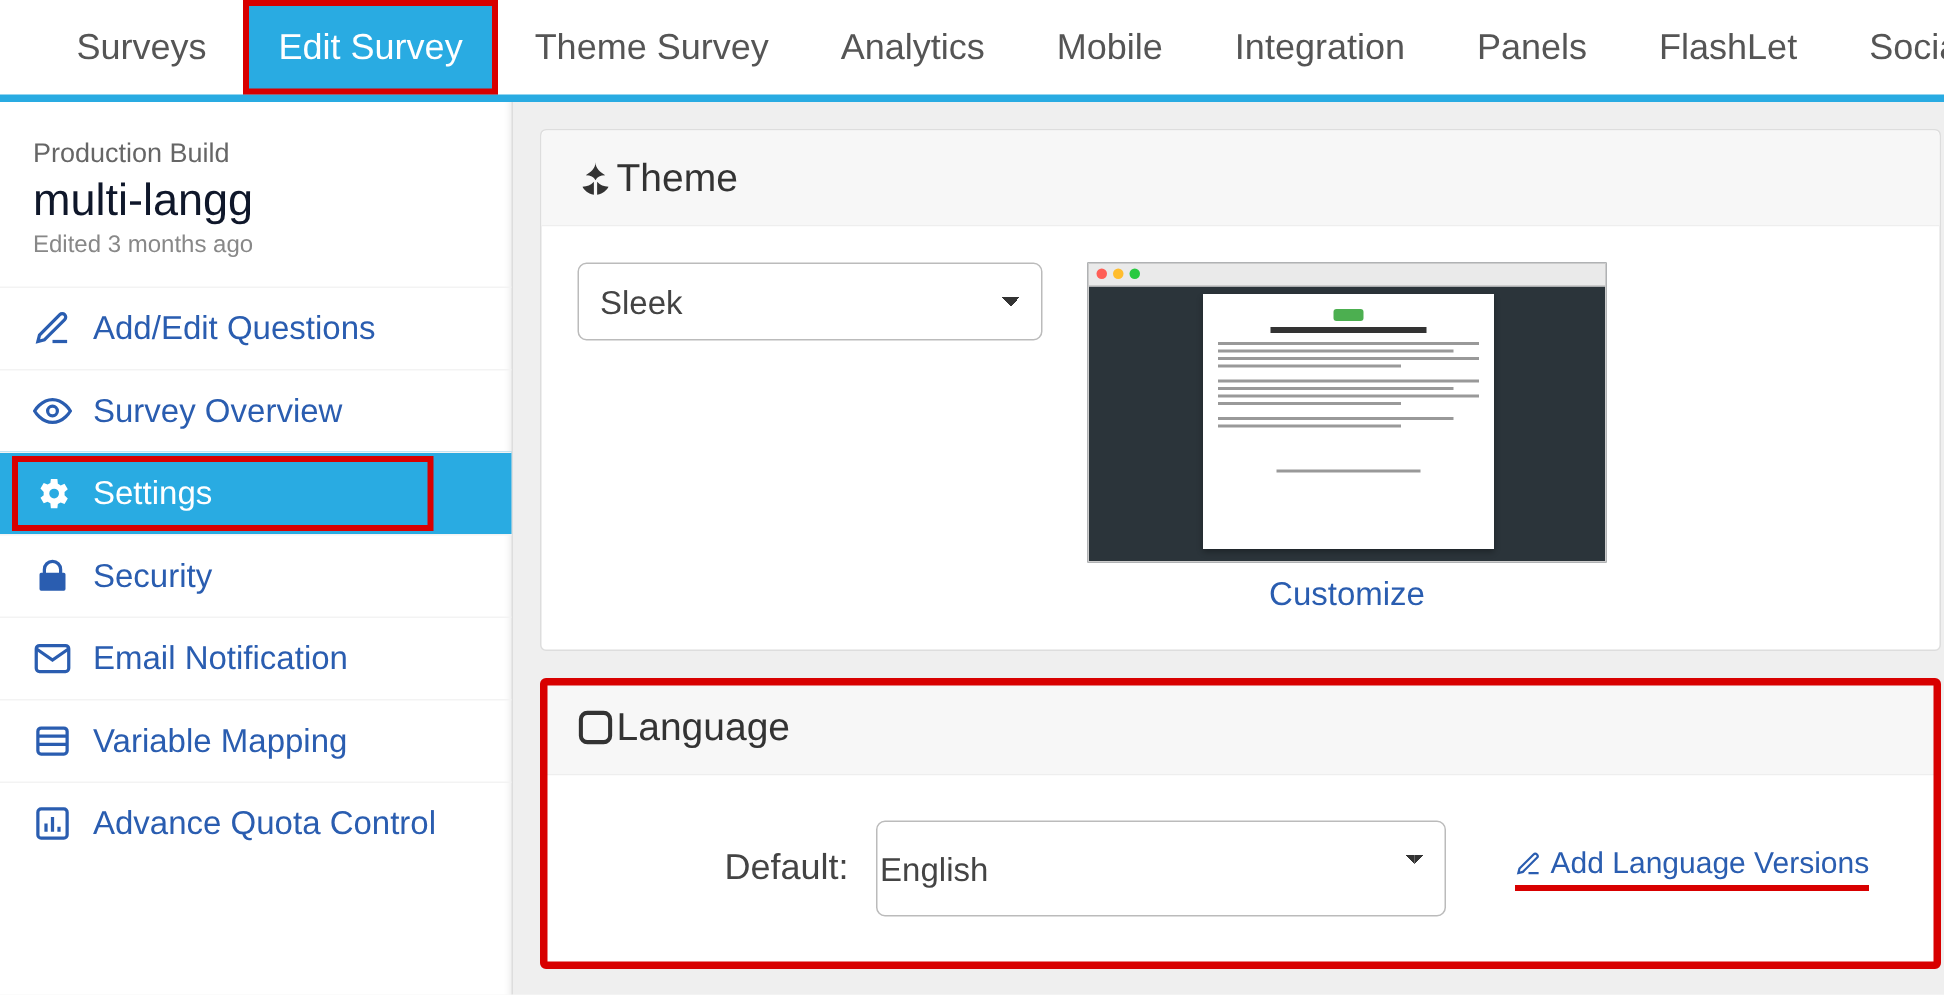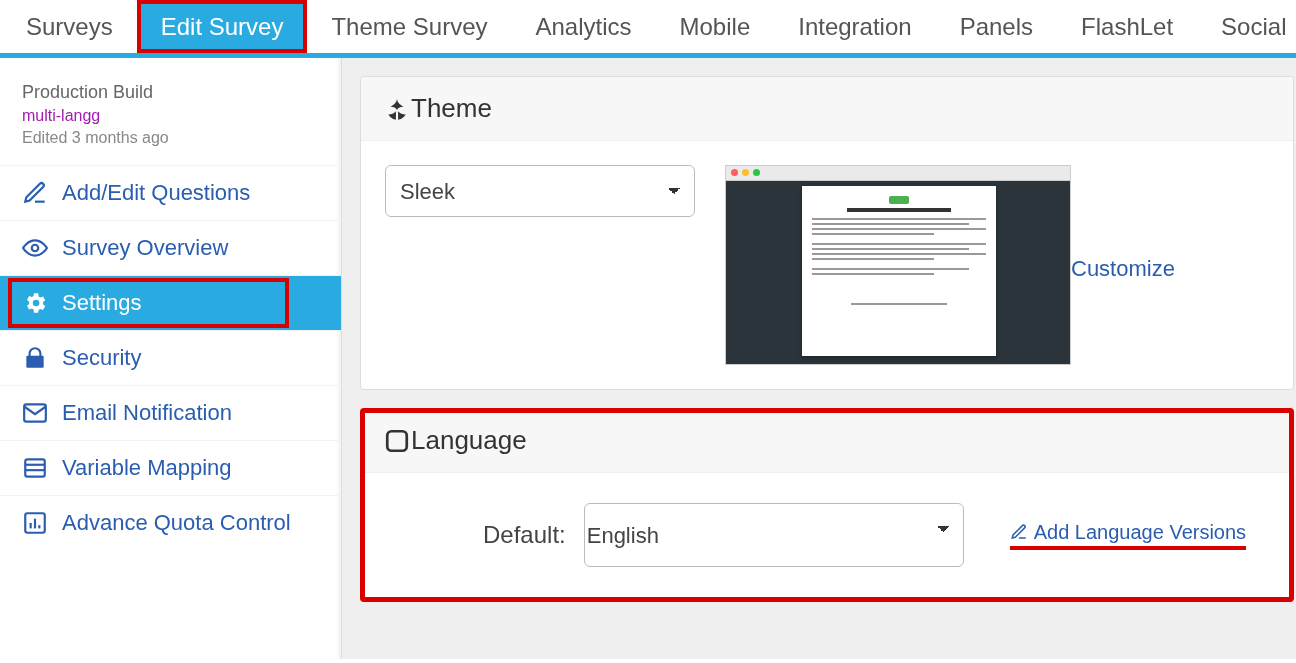"Surveys" .topnav { height: 58px -> 68px; padding-left: 2px -> 27px }
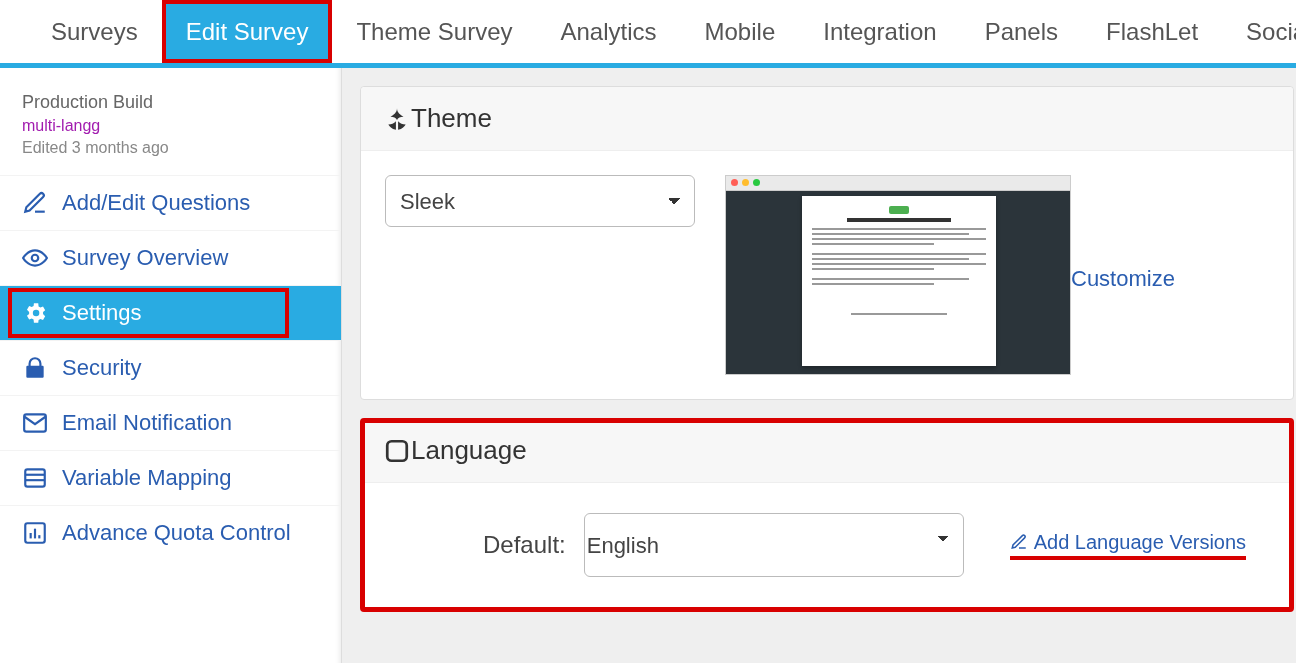"multi-langg" .sb-header .title { color: #a21caf -> #0f172a; font-size: 16px -> 30px }
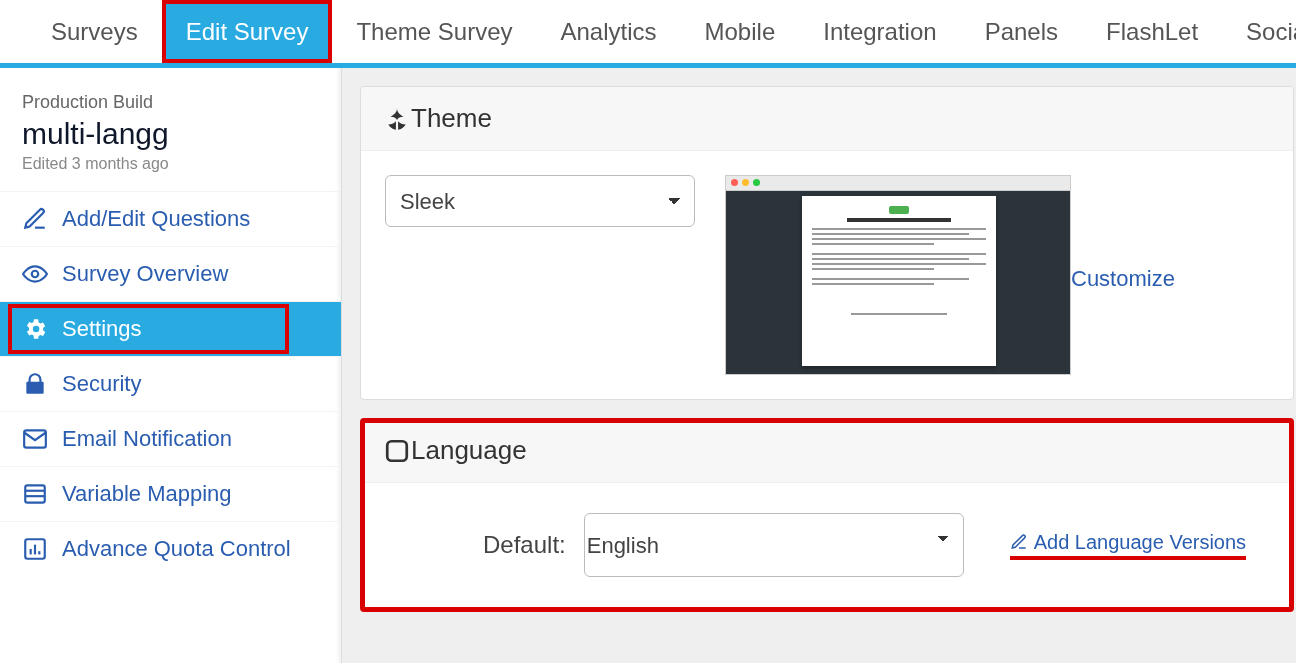"Customize" .theme-preview-wrap { flex-direction: row -> column }
